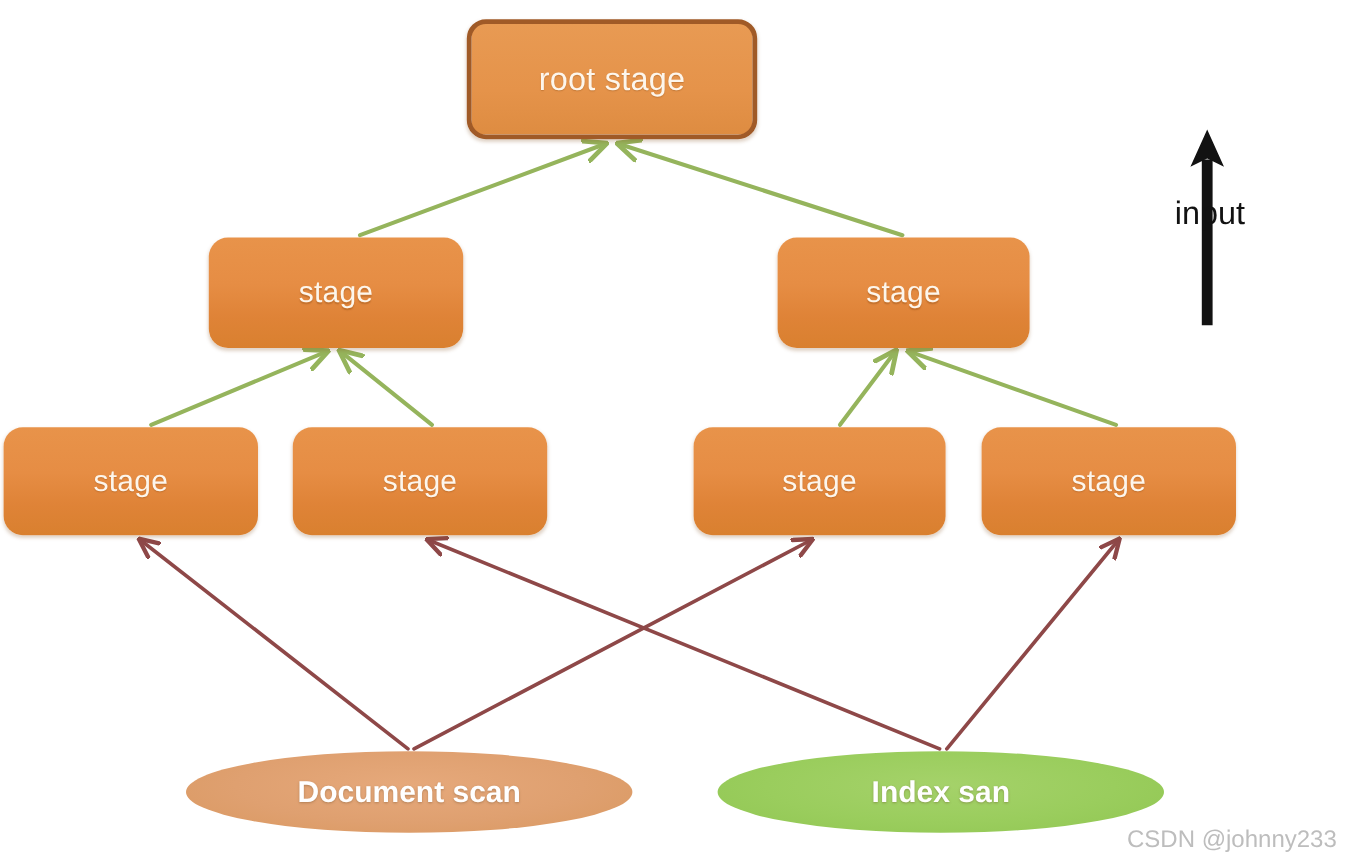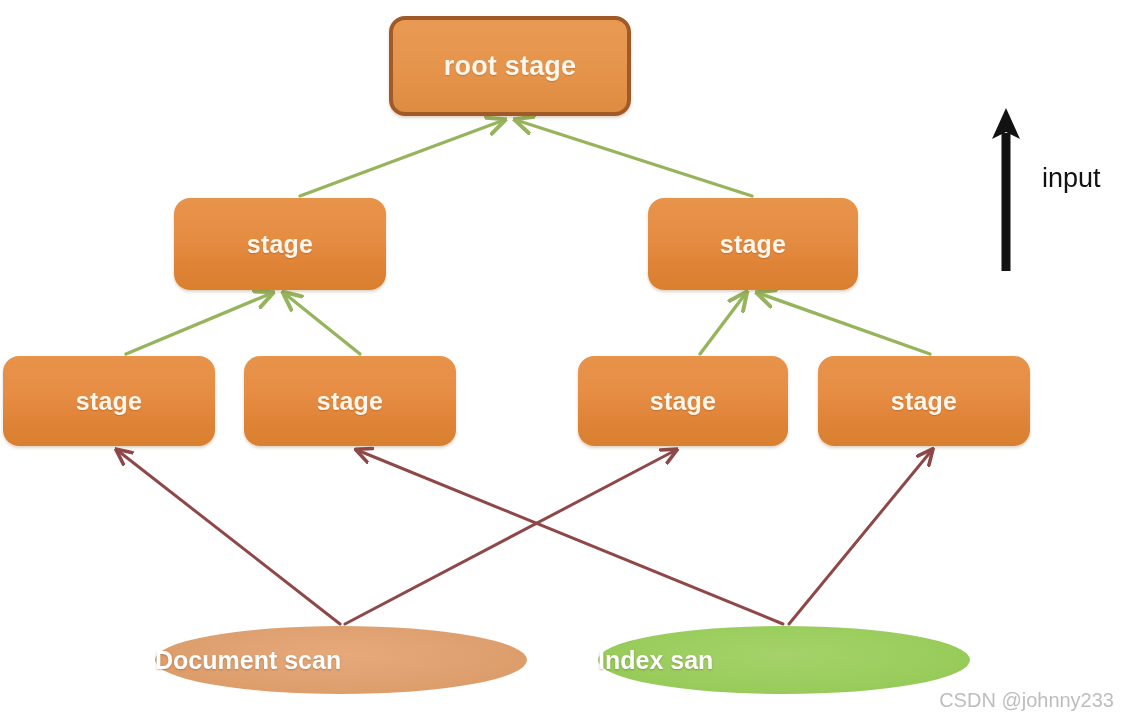"root stage" .node { font-weight: bold -> normal }
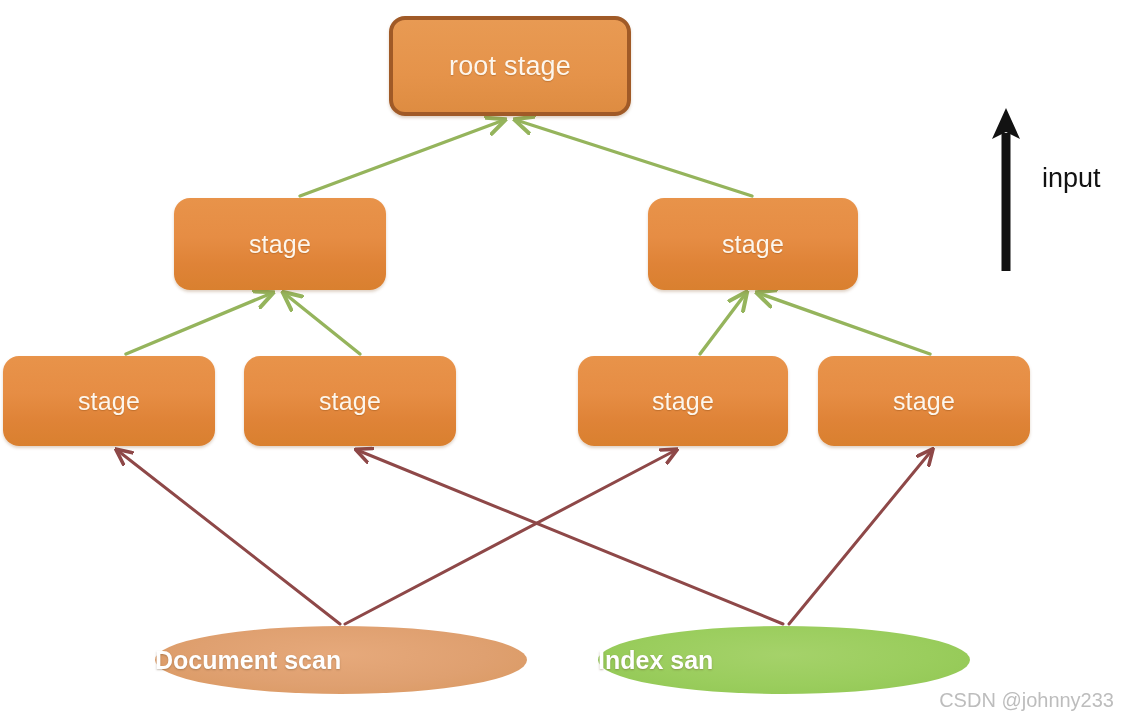"input" #input-label { left: 1042px -> 979px }
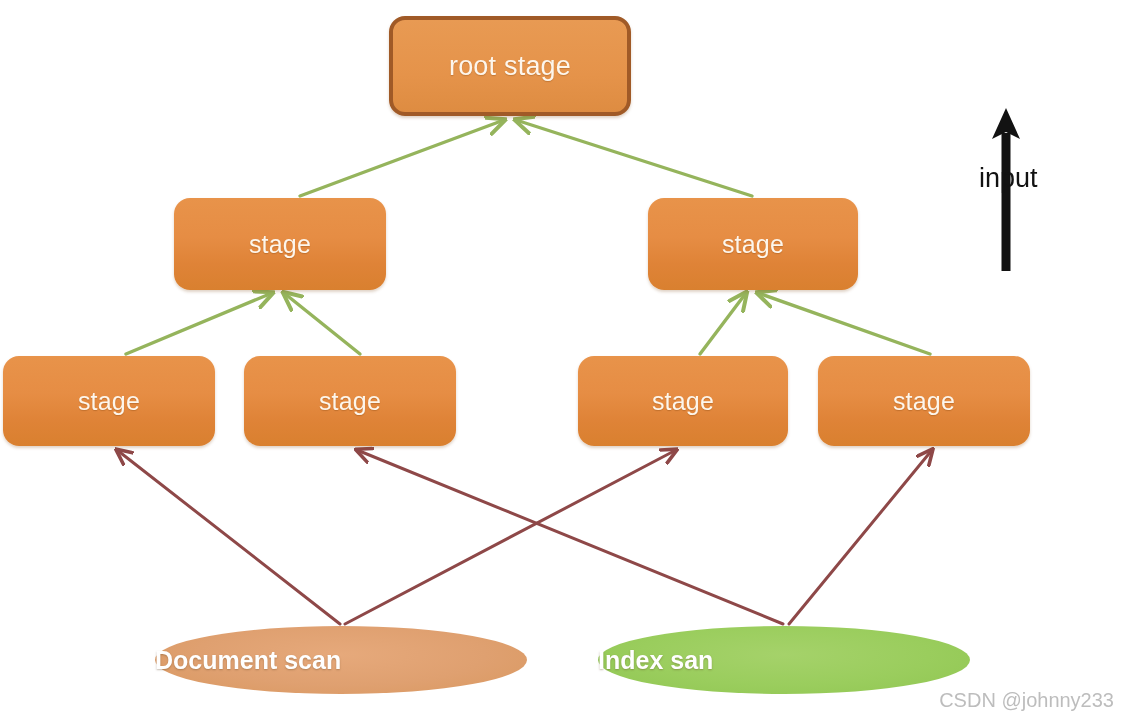"Document scan" .ellipse { justify-content: flex-start -> center }
